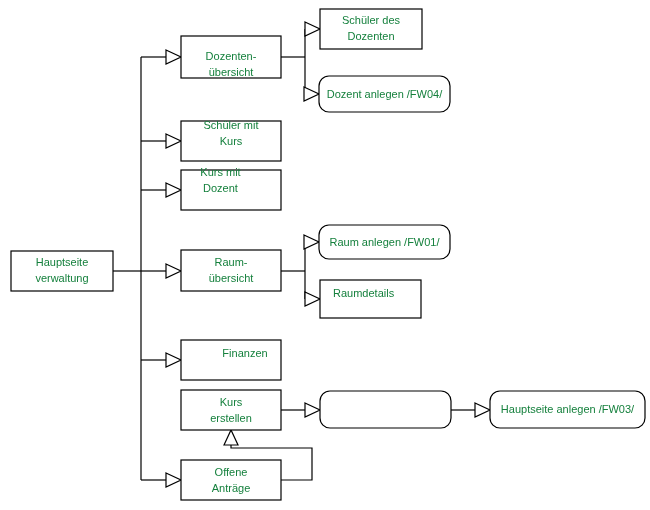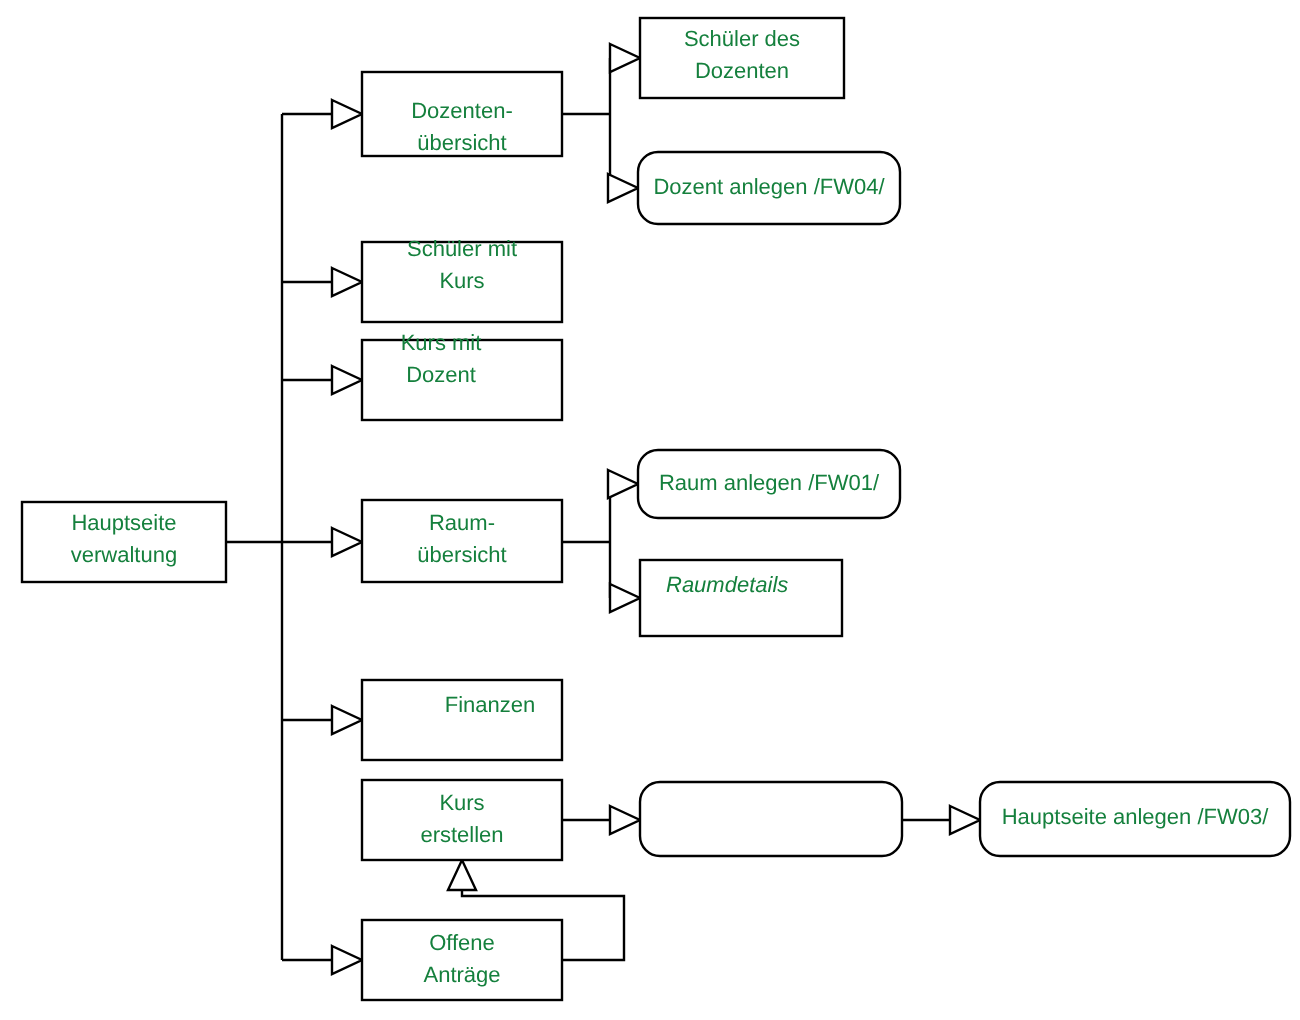"Raumdetails" div.node-label { font-style: italic -> none }
